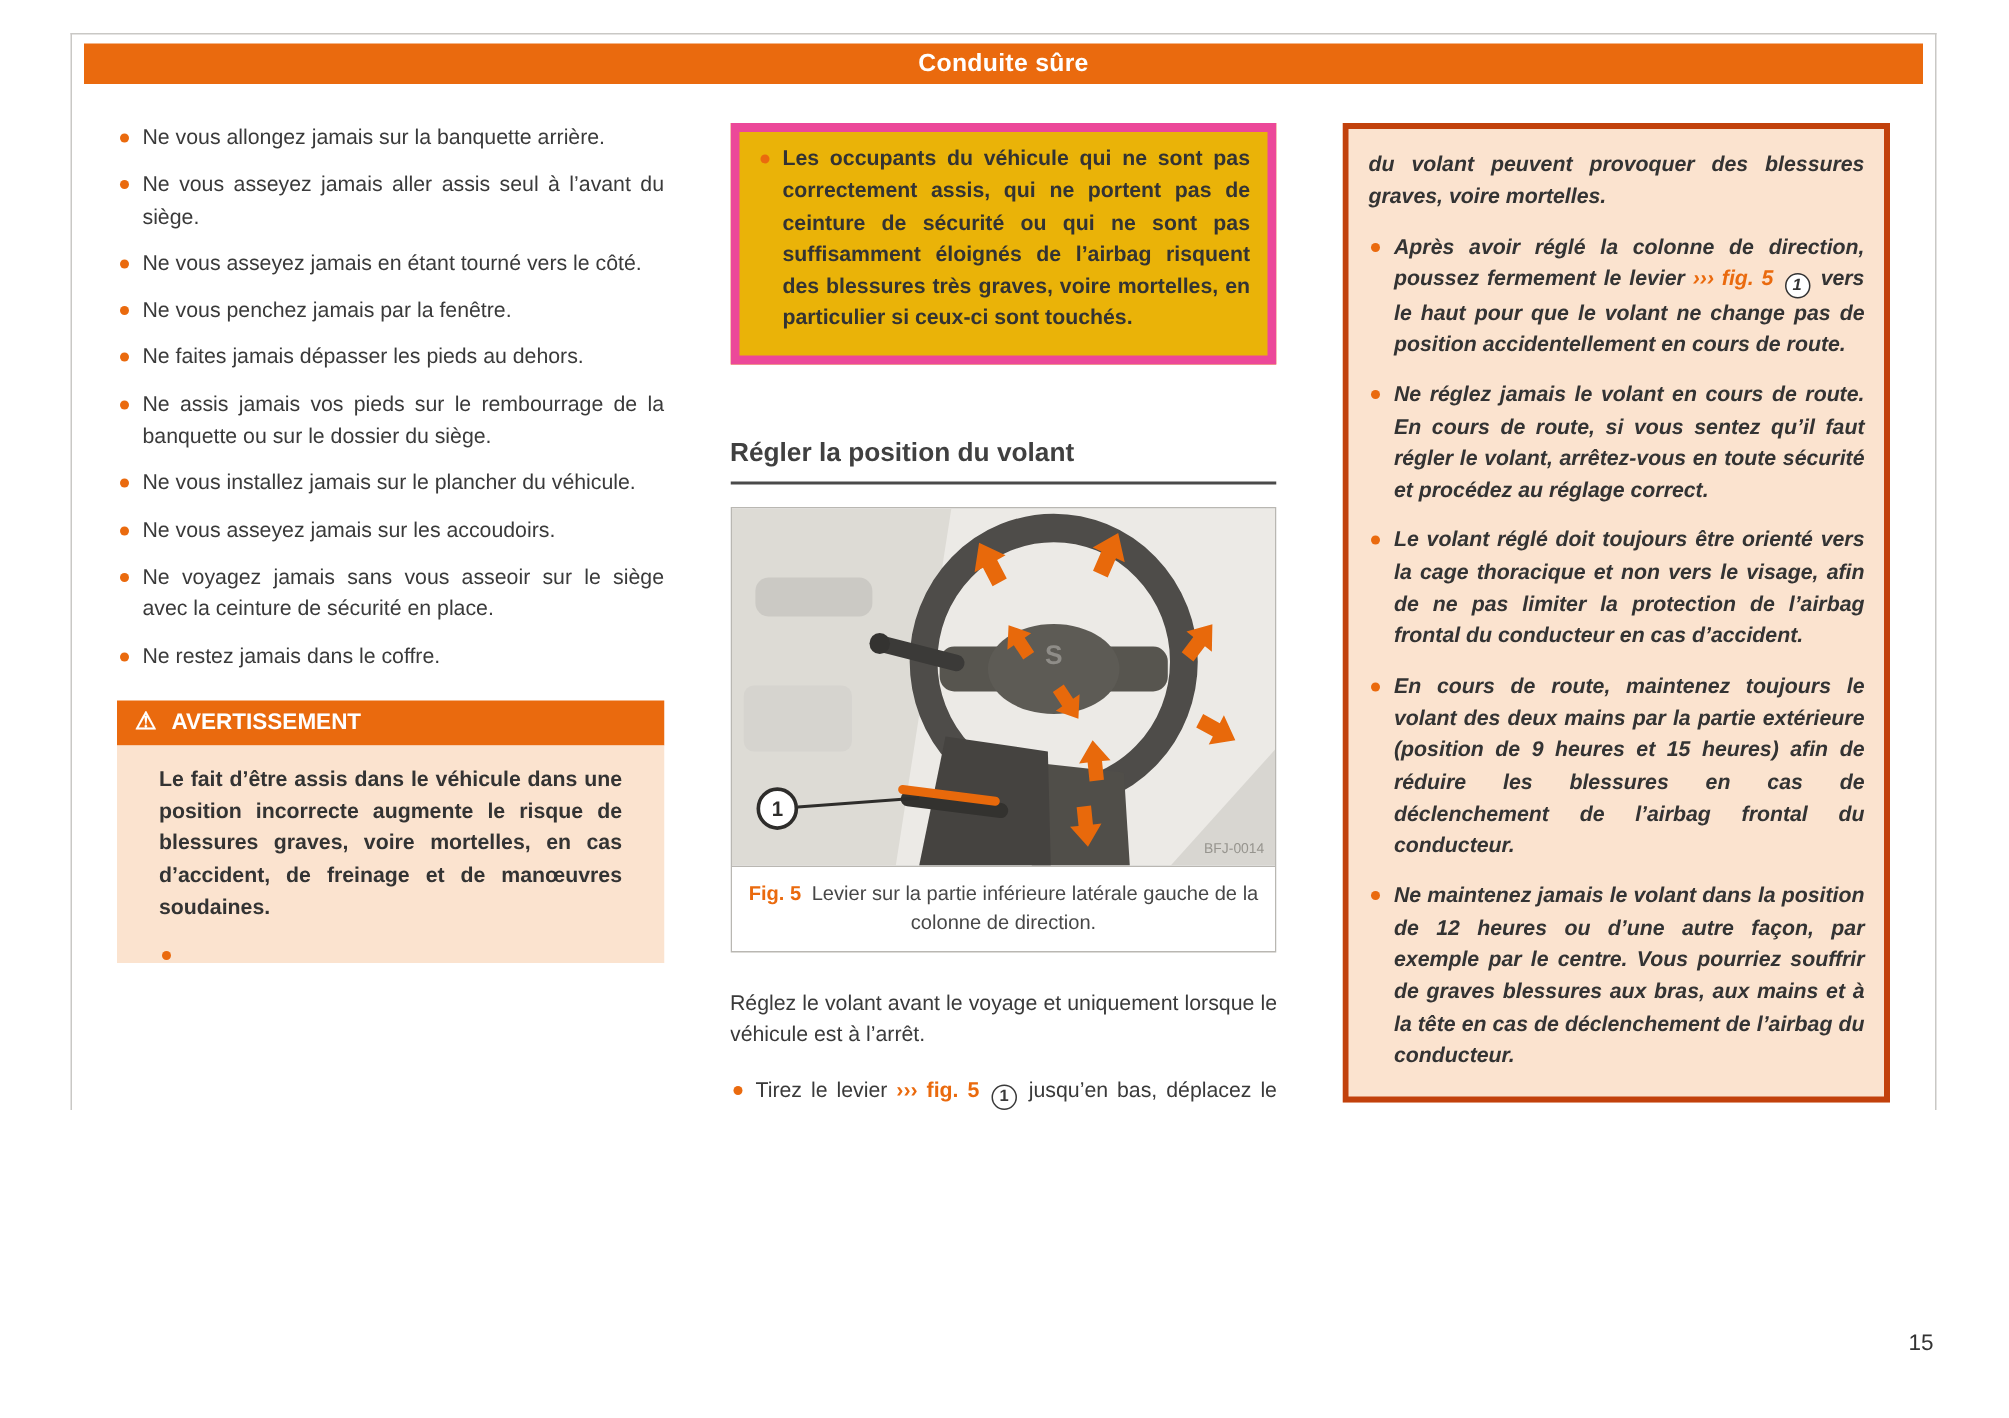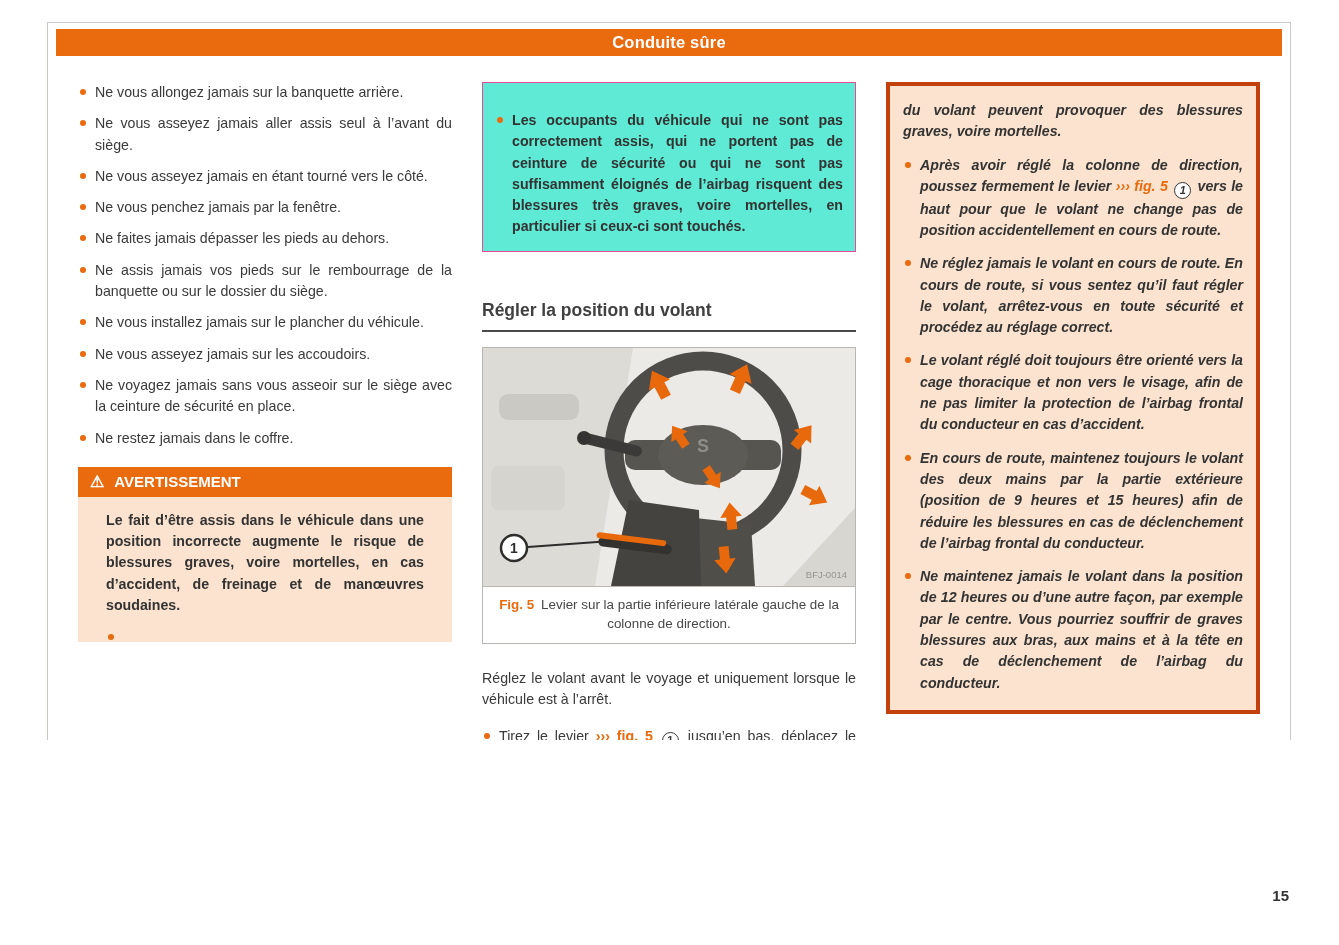"Ne vous allongez jamais sur" .content { column-gap: 30px -> 44px }
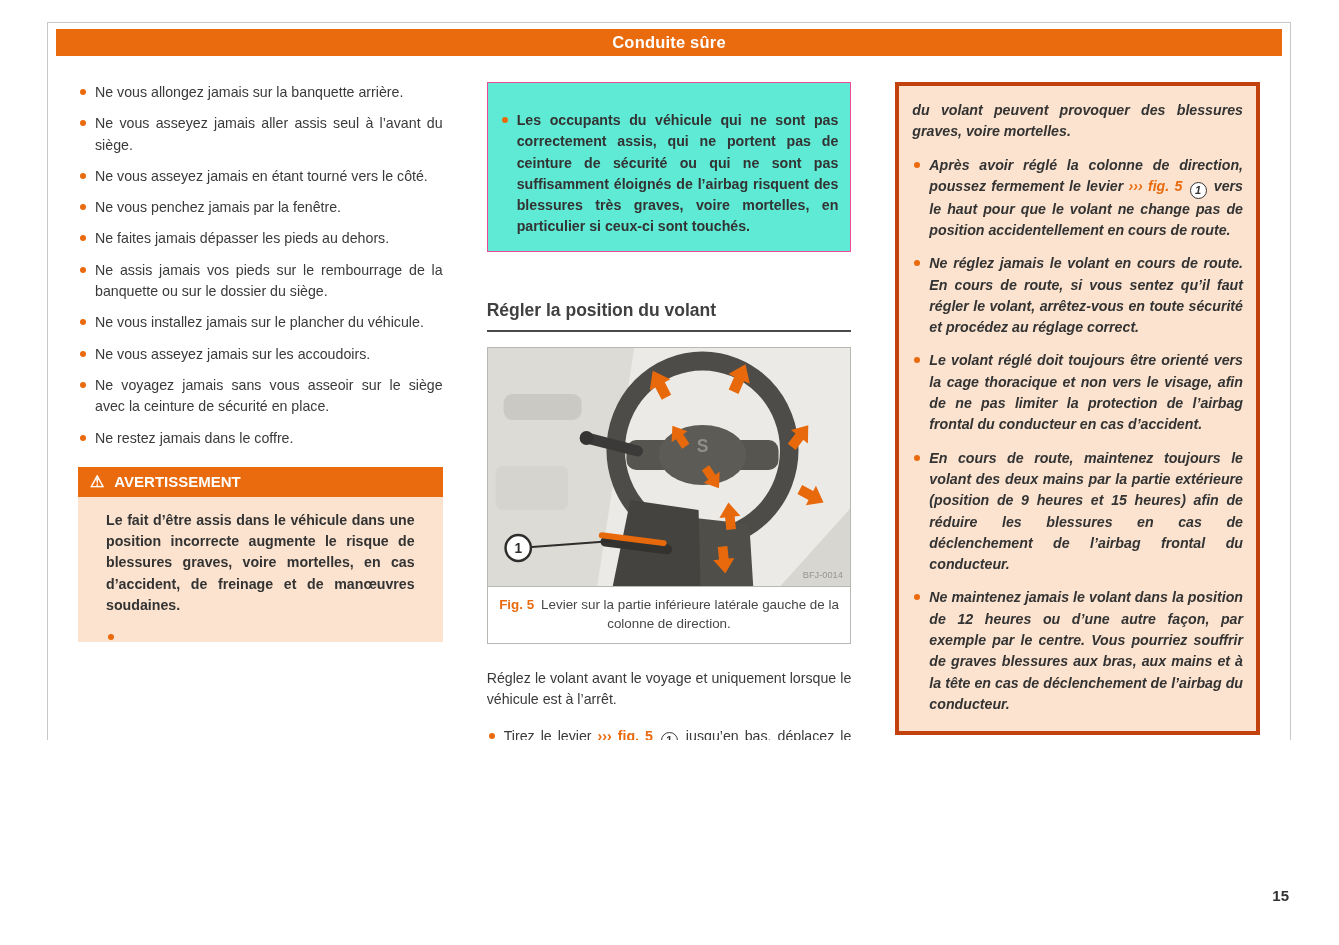"Les occupants du véhicule qui" .note-box { background: #5eead4 -> #eab308; border: 1px solid #ec4899 -> 6px solid #ec4899; padding: 27px 12px 13px -> 8px 12px 13px }
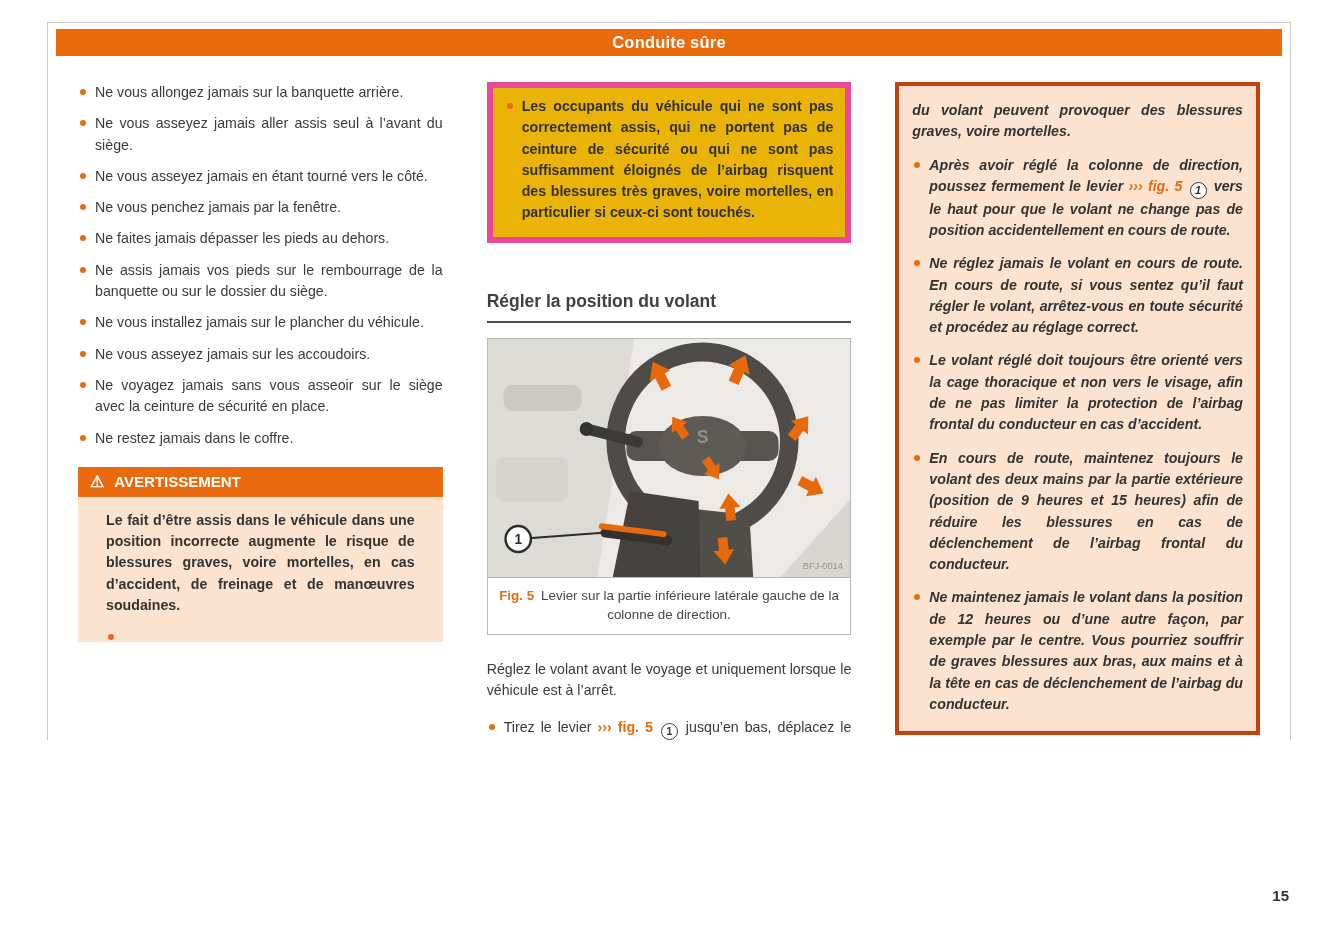"15" .page-num { font-weight: bold -> normal }
